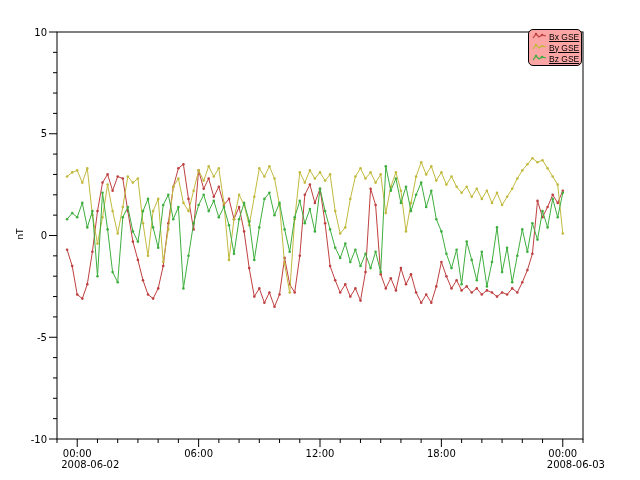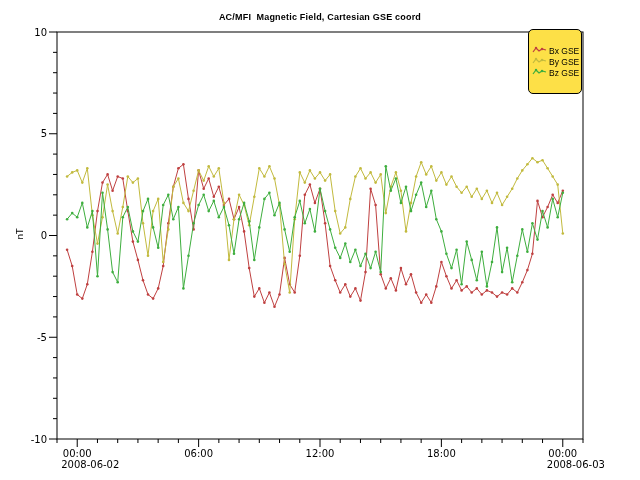"AC/MFI Magnetic Field, Cartesian GSE" div.chart-title { html: <div>AC/MFI Magnetic Field, Cartesian GSE coord</div> -> none }
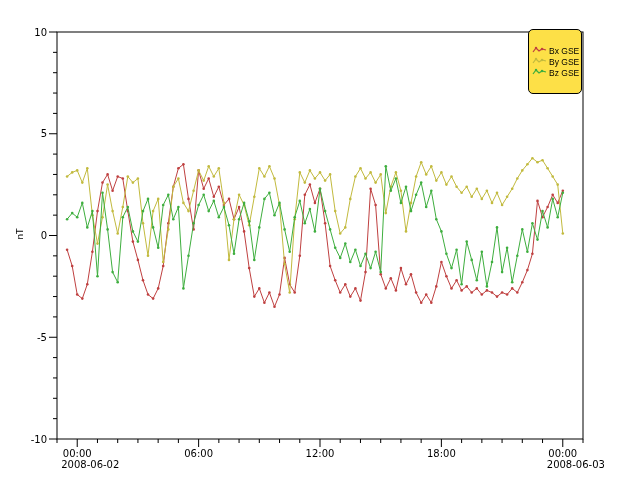"Bx GSE" .legend { background: #fde047 -> #fca5a5; padding: 15px 0 -> 1px 0; text-decoration: none -> underline }
